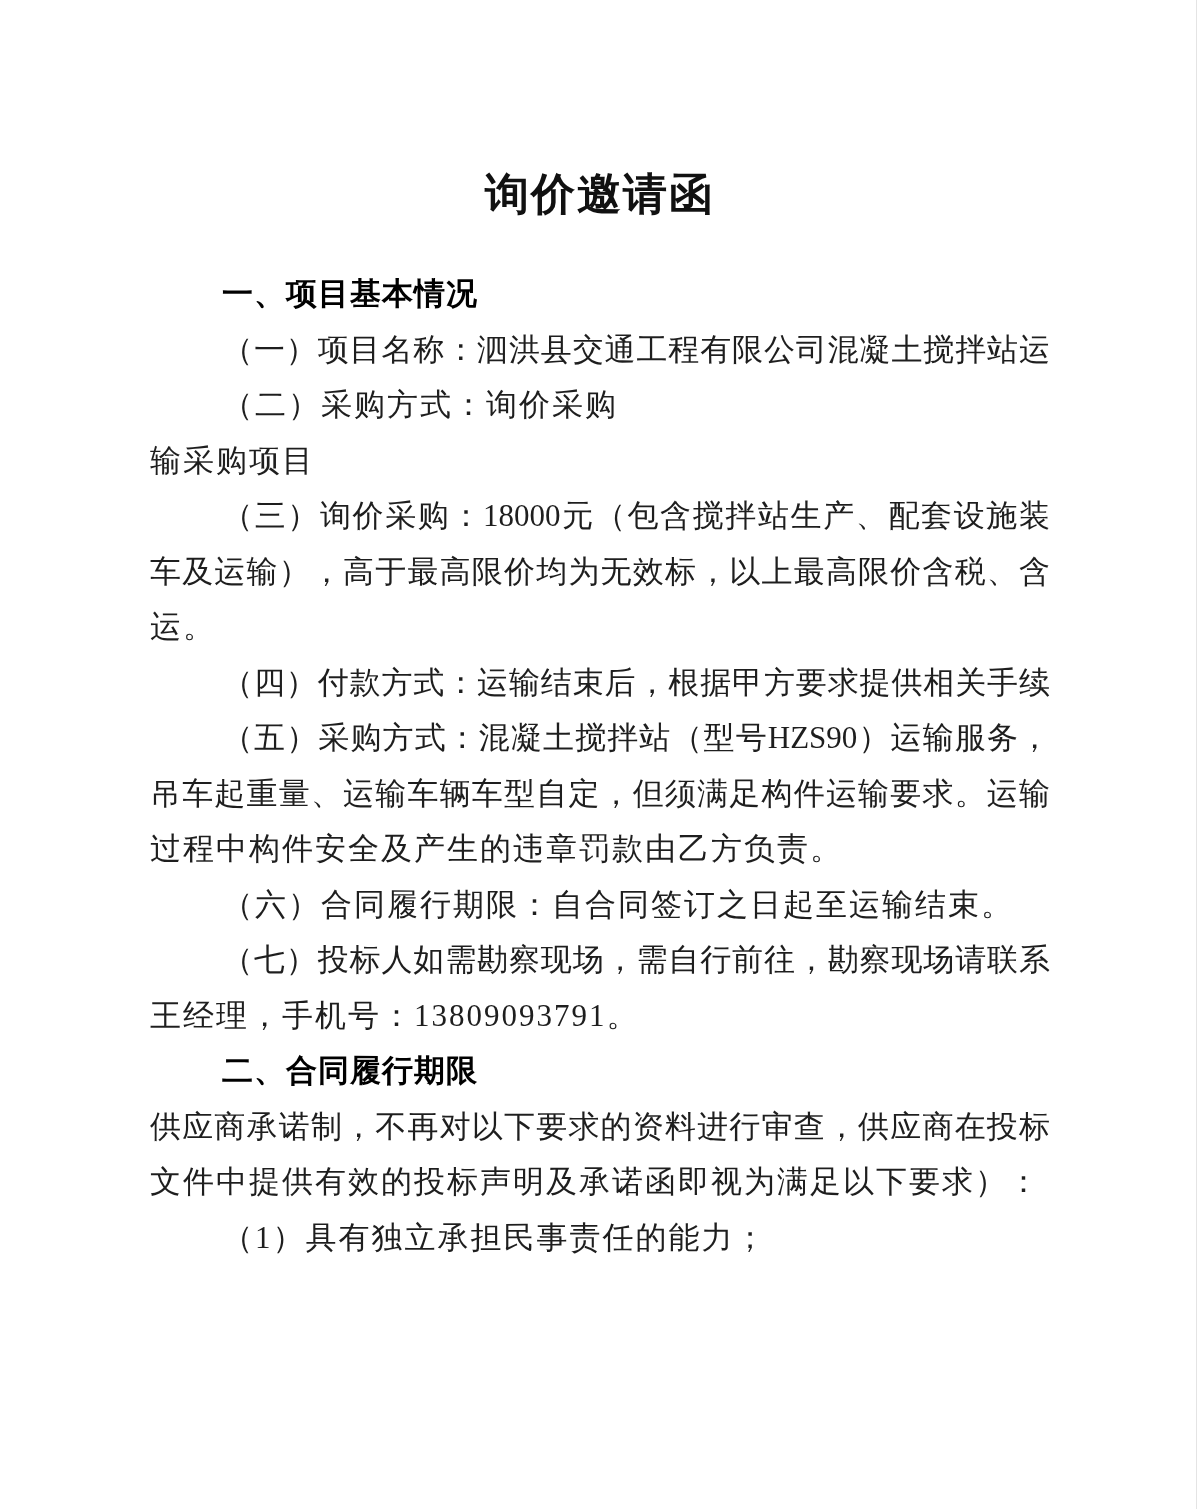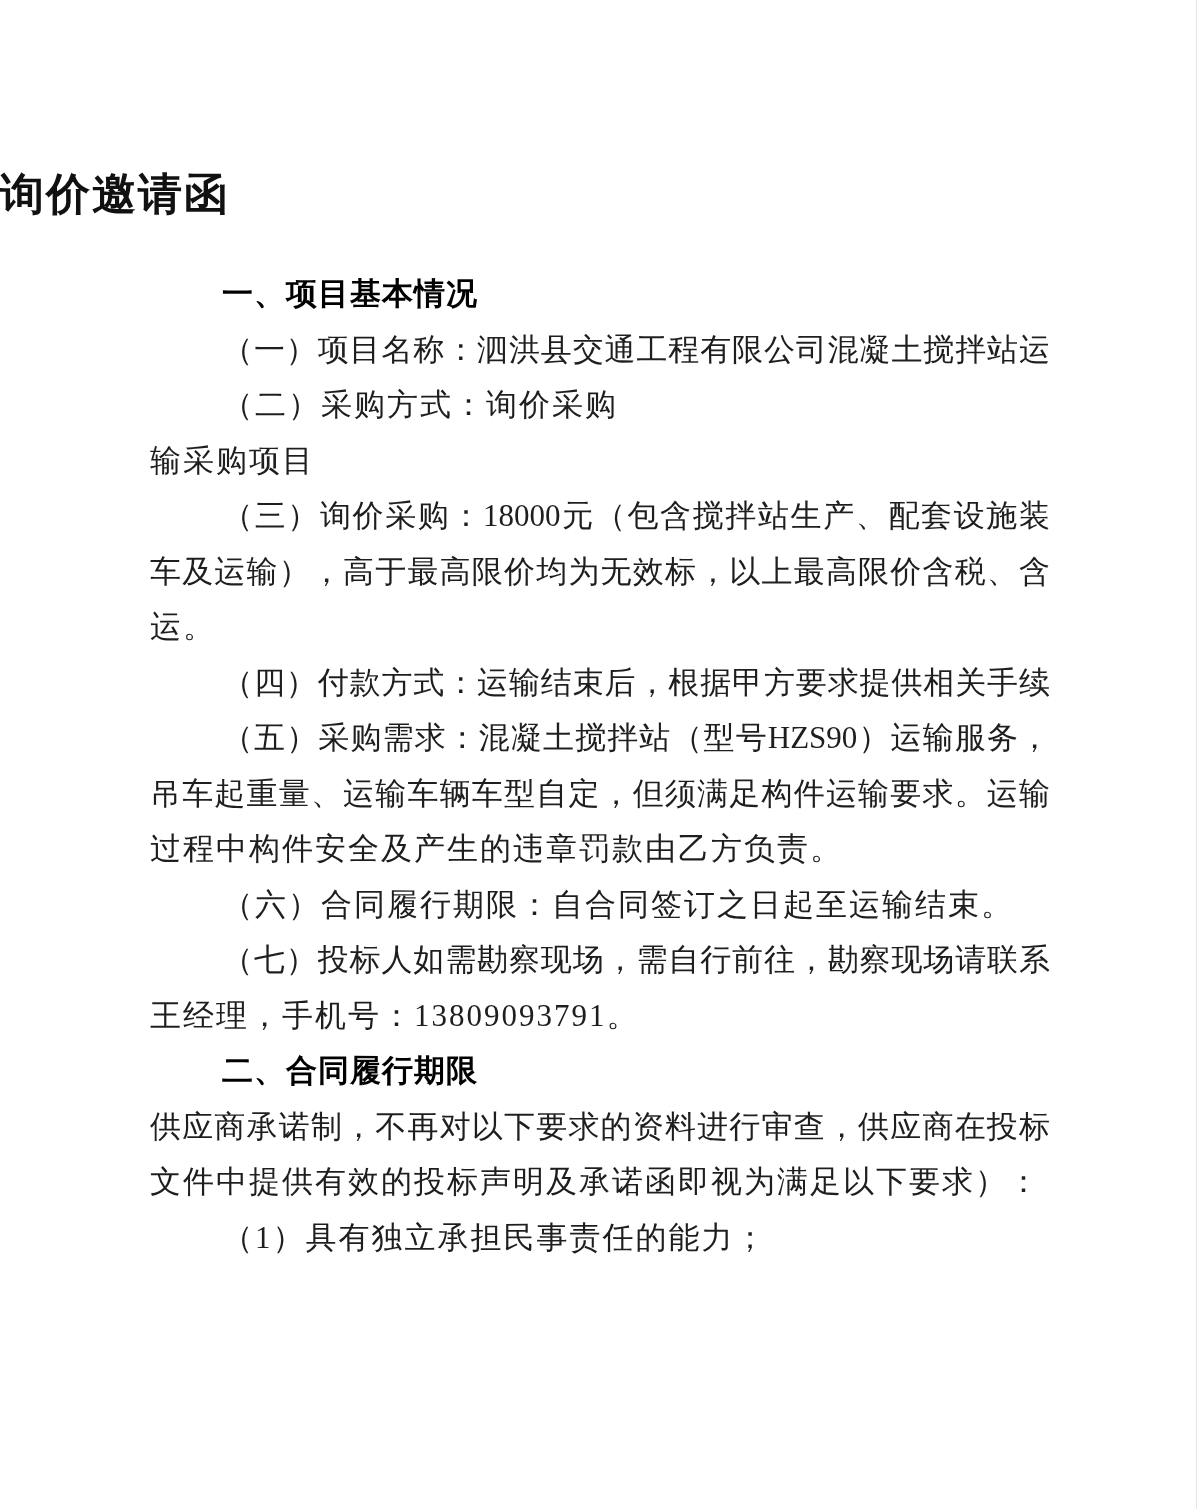"询价邀请函" .doc-title { text-align: left -> center }
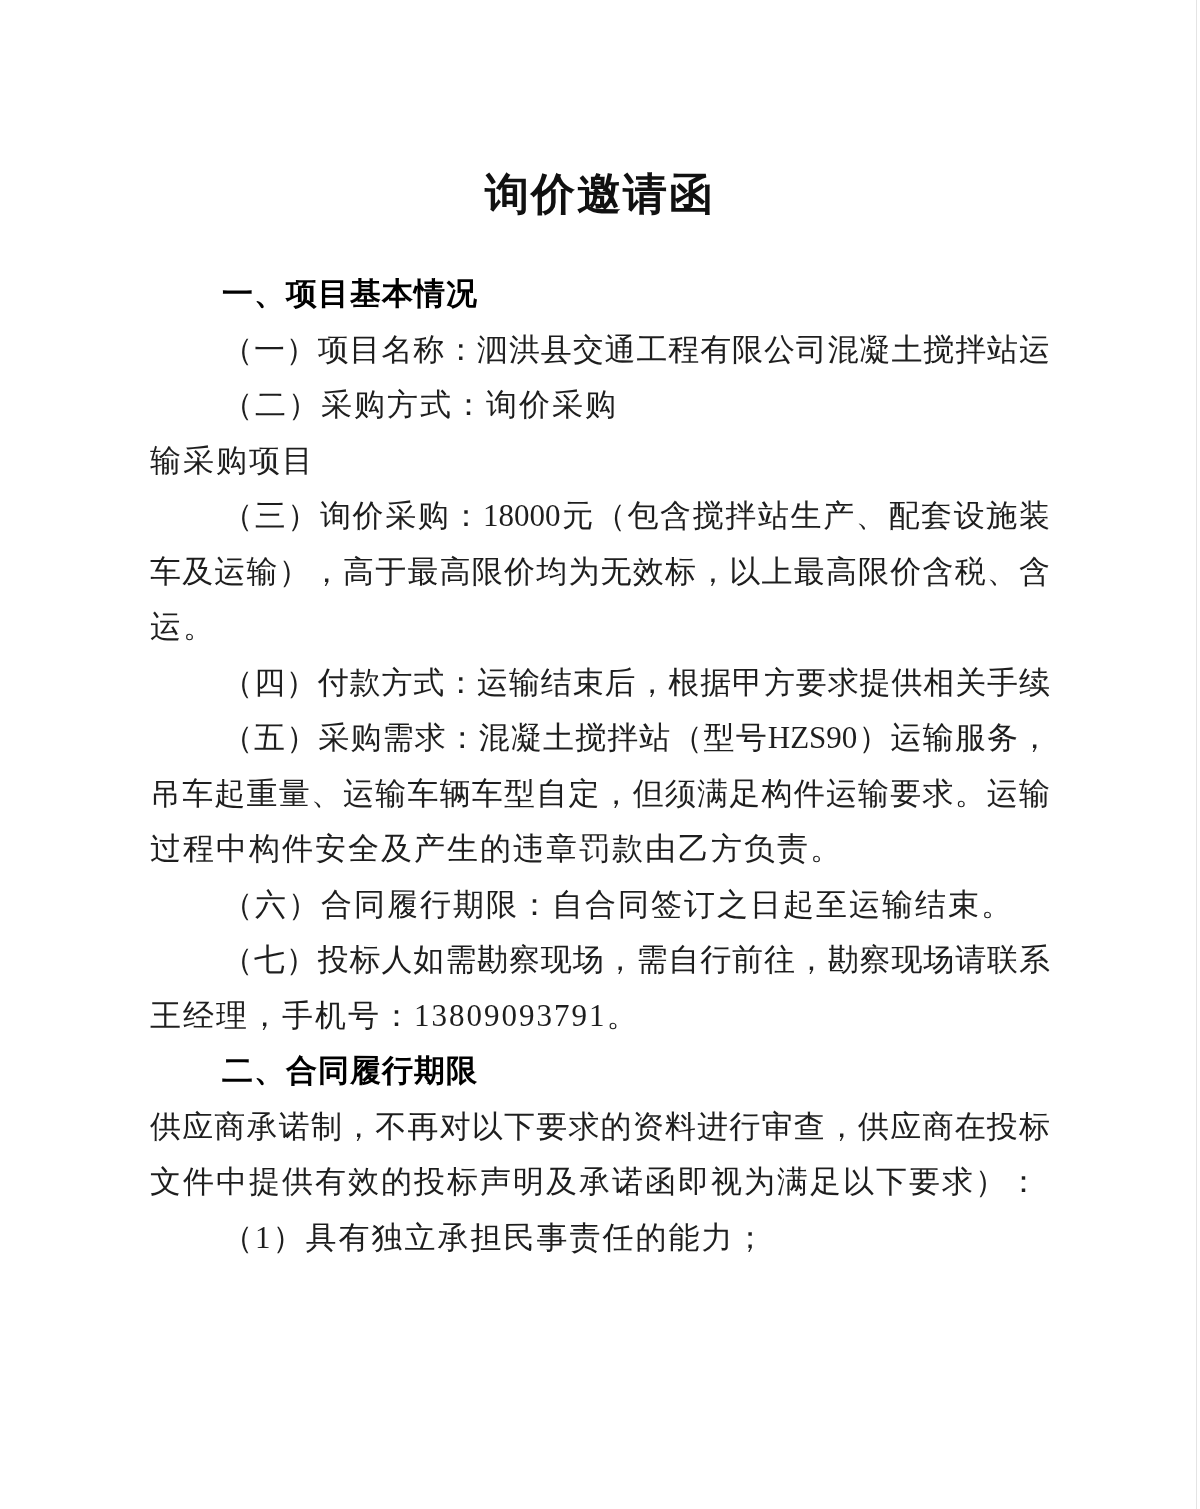"（五）采购需求：混凝土搅拌站（型号HZS90）运输服务，" div.line { text: 需求 -> 方式 }
